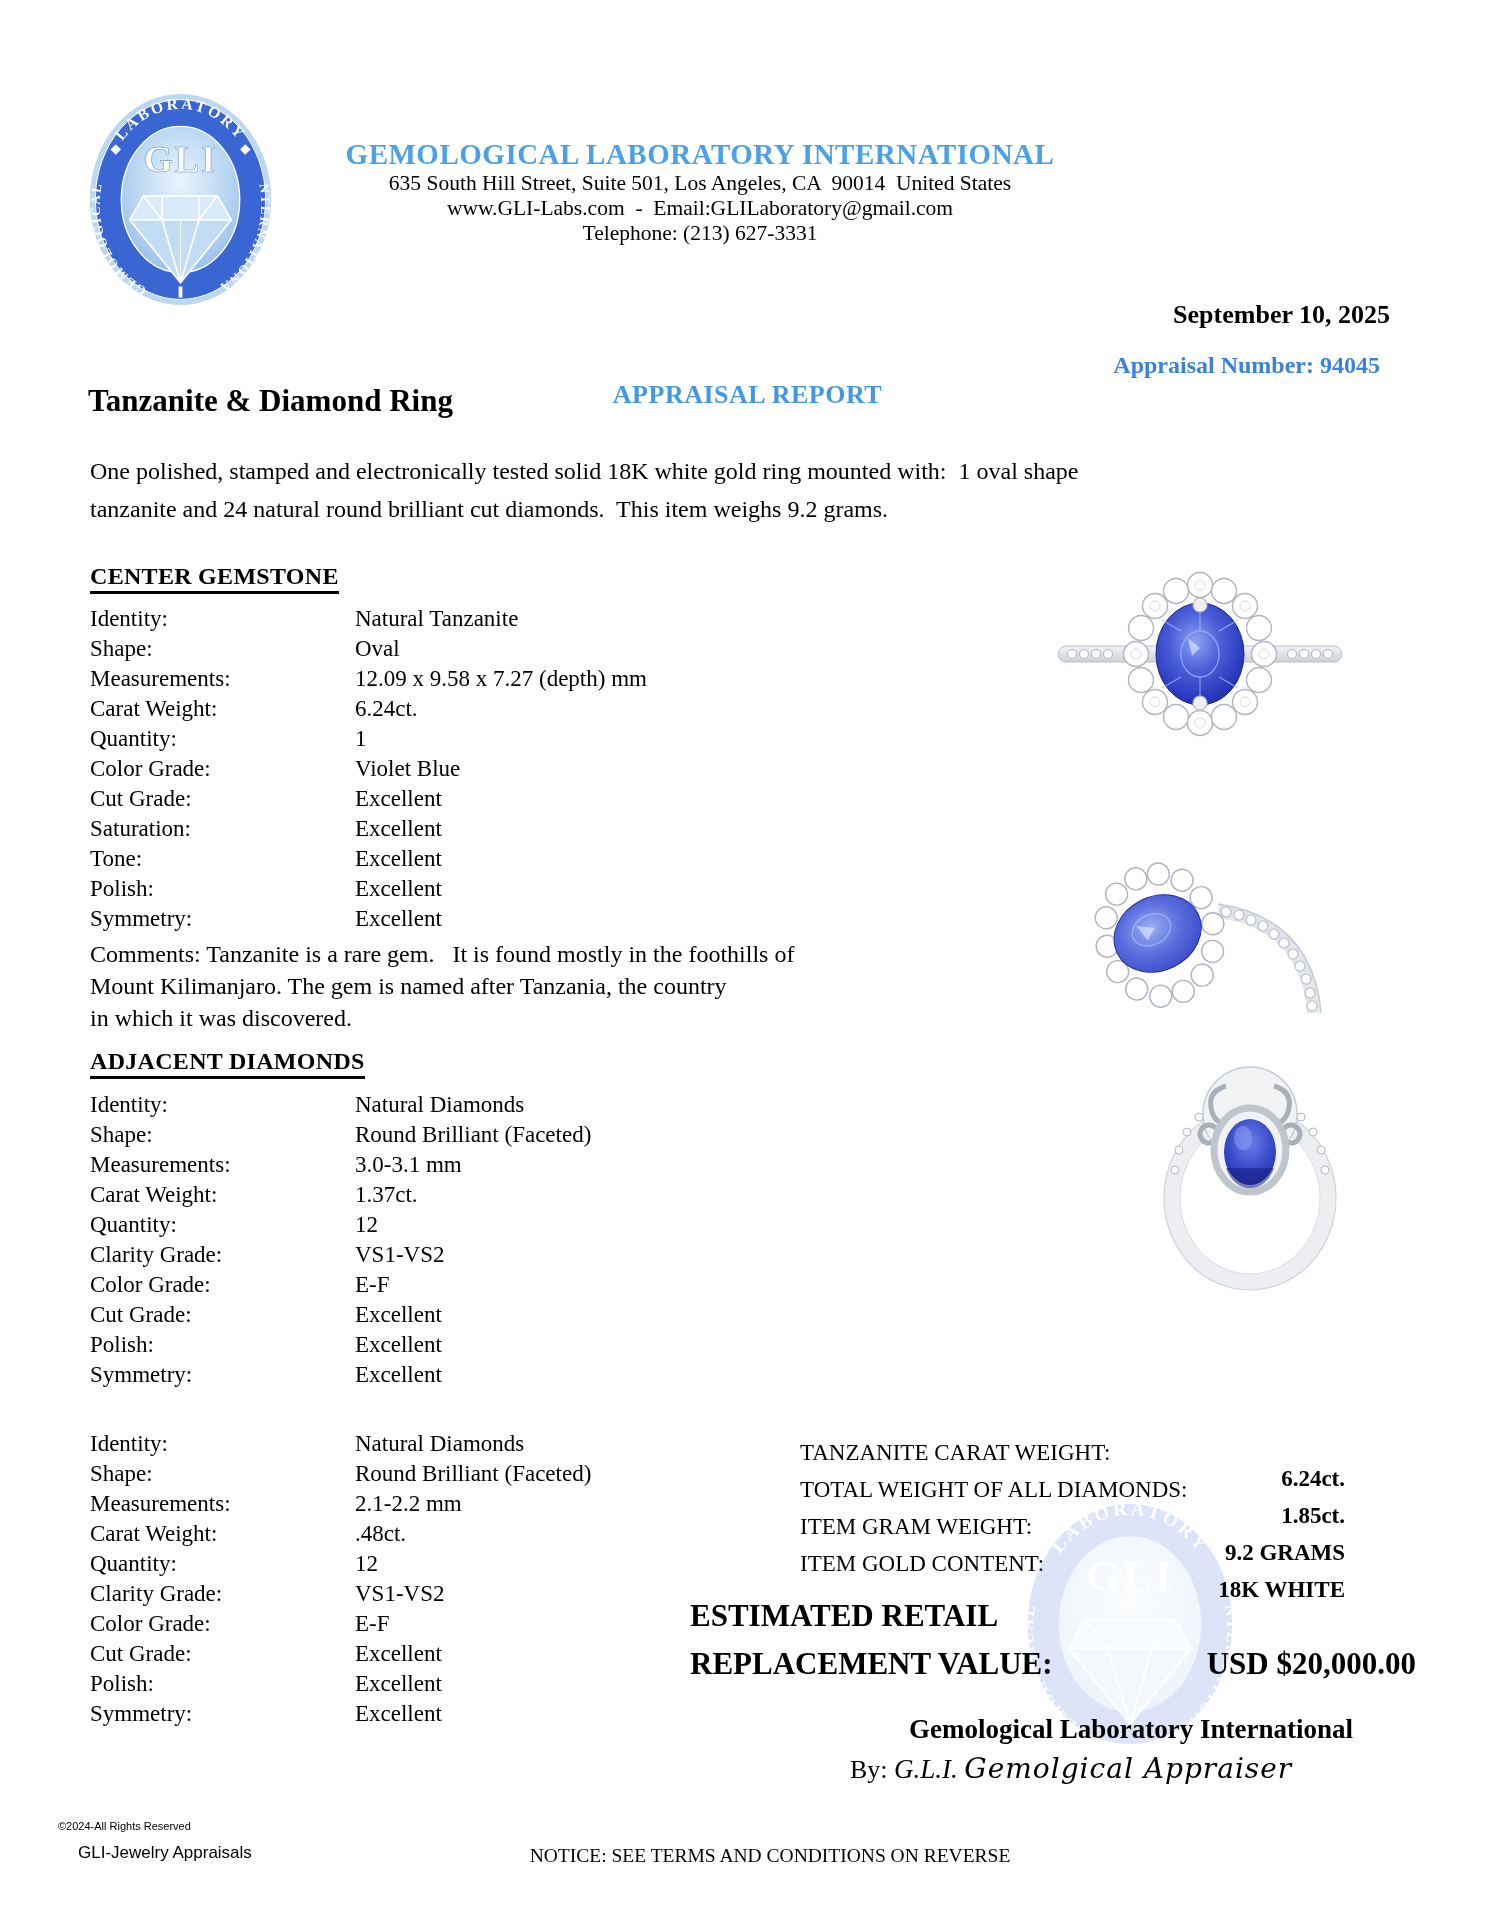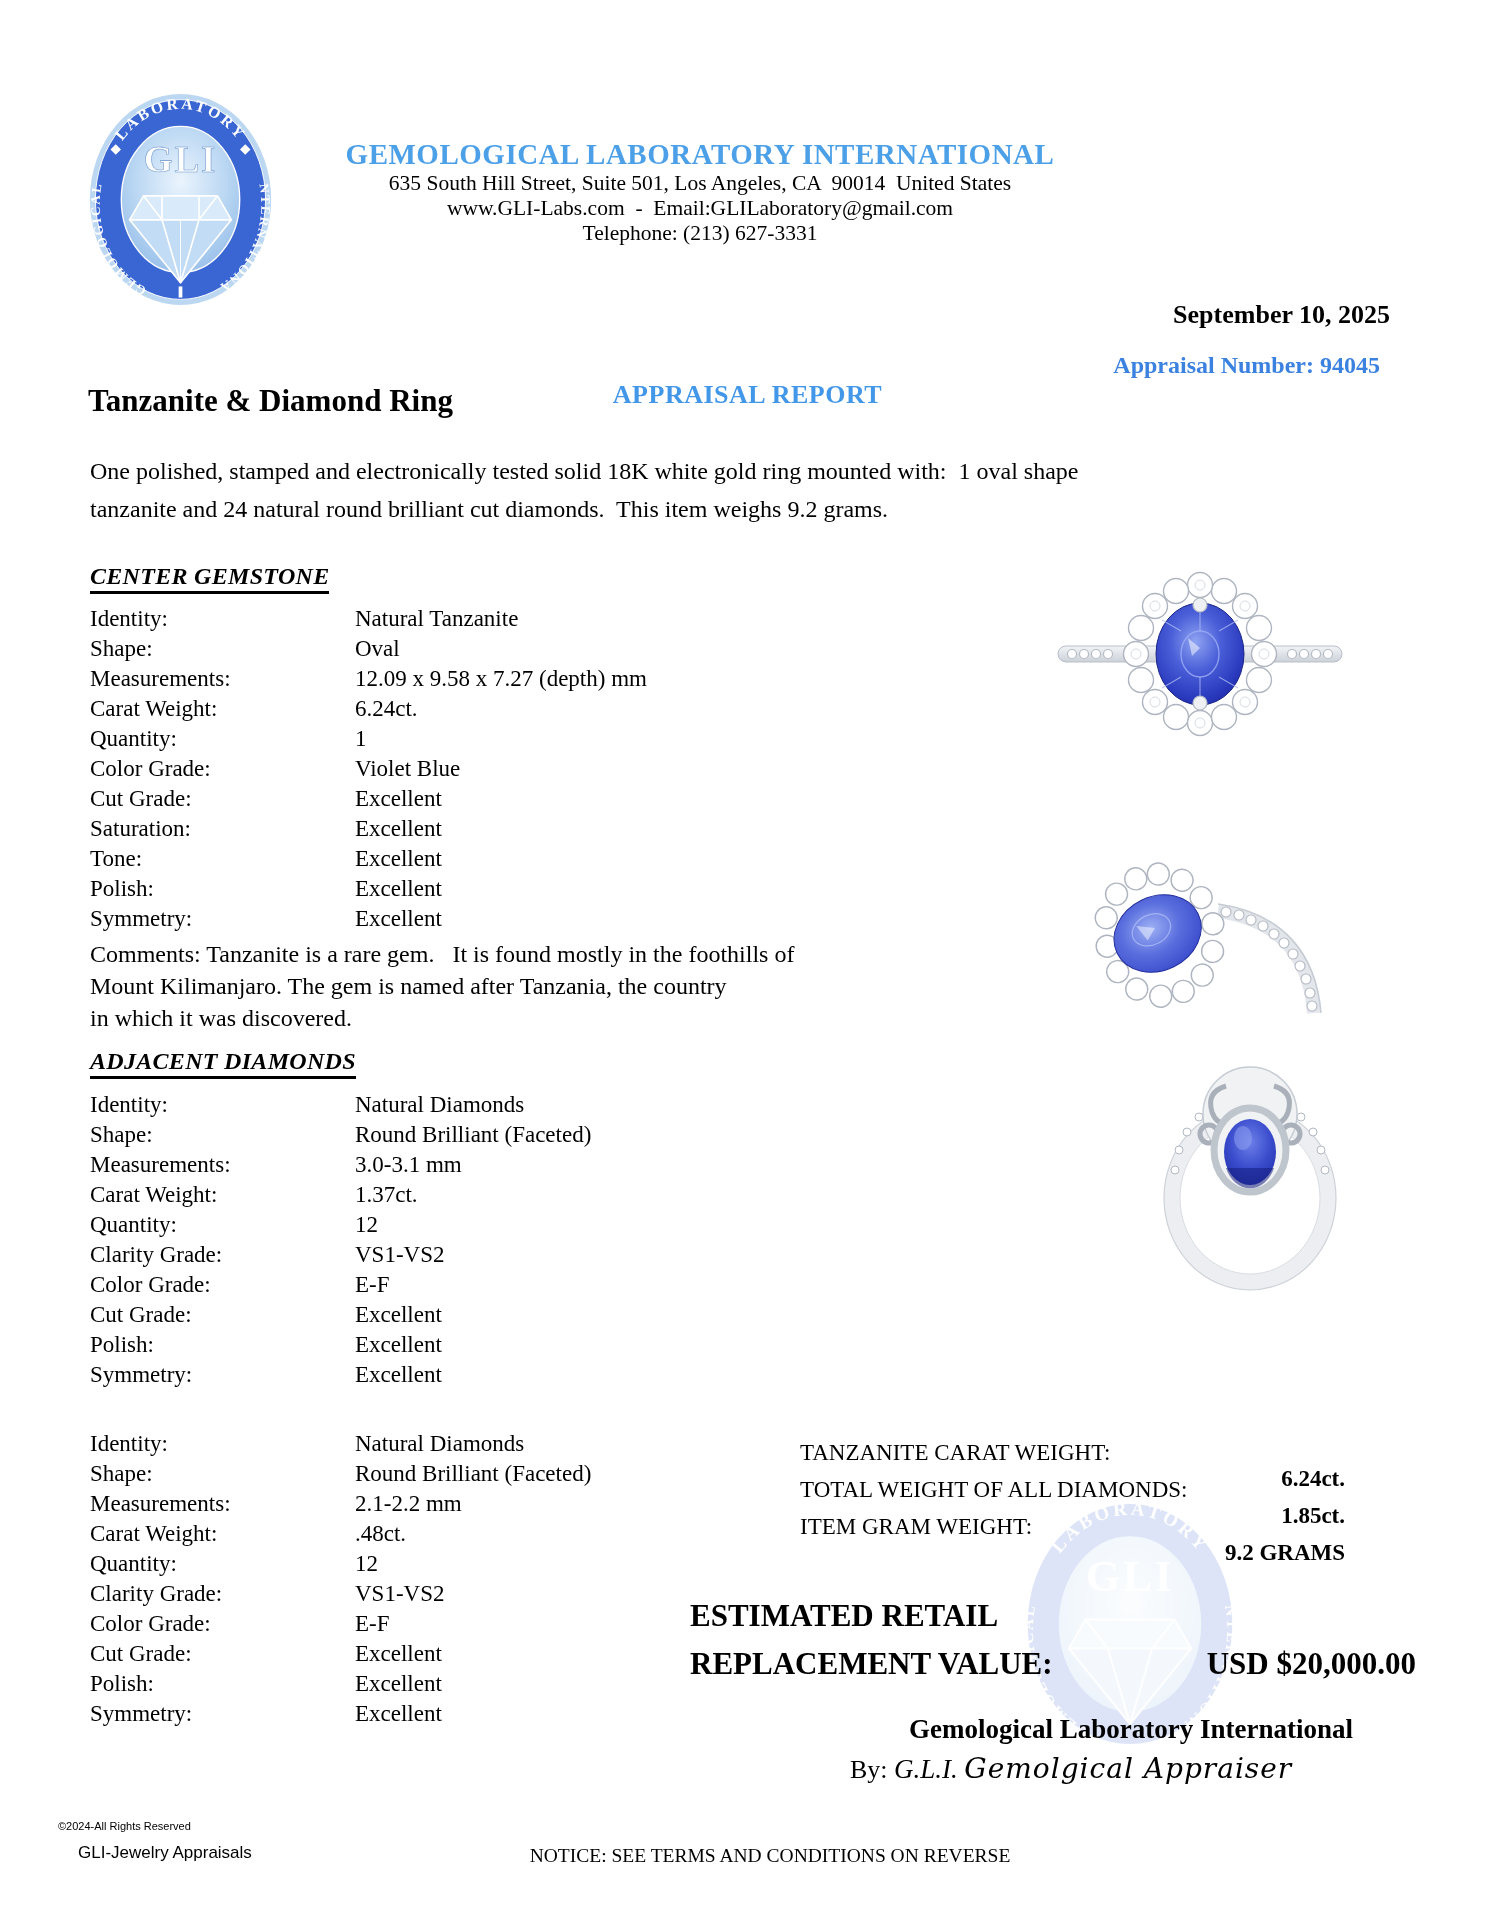"CENTER GEMSTONE" .section-head span { font-style: italic -> none }
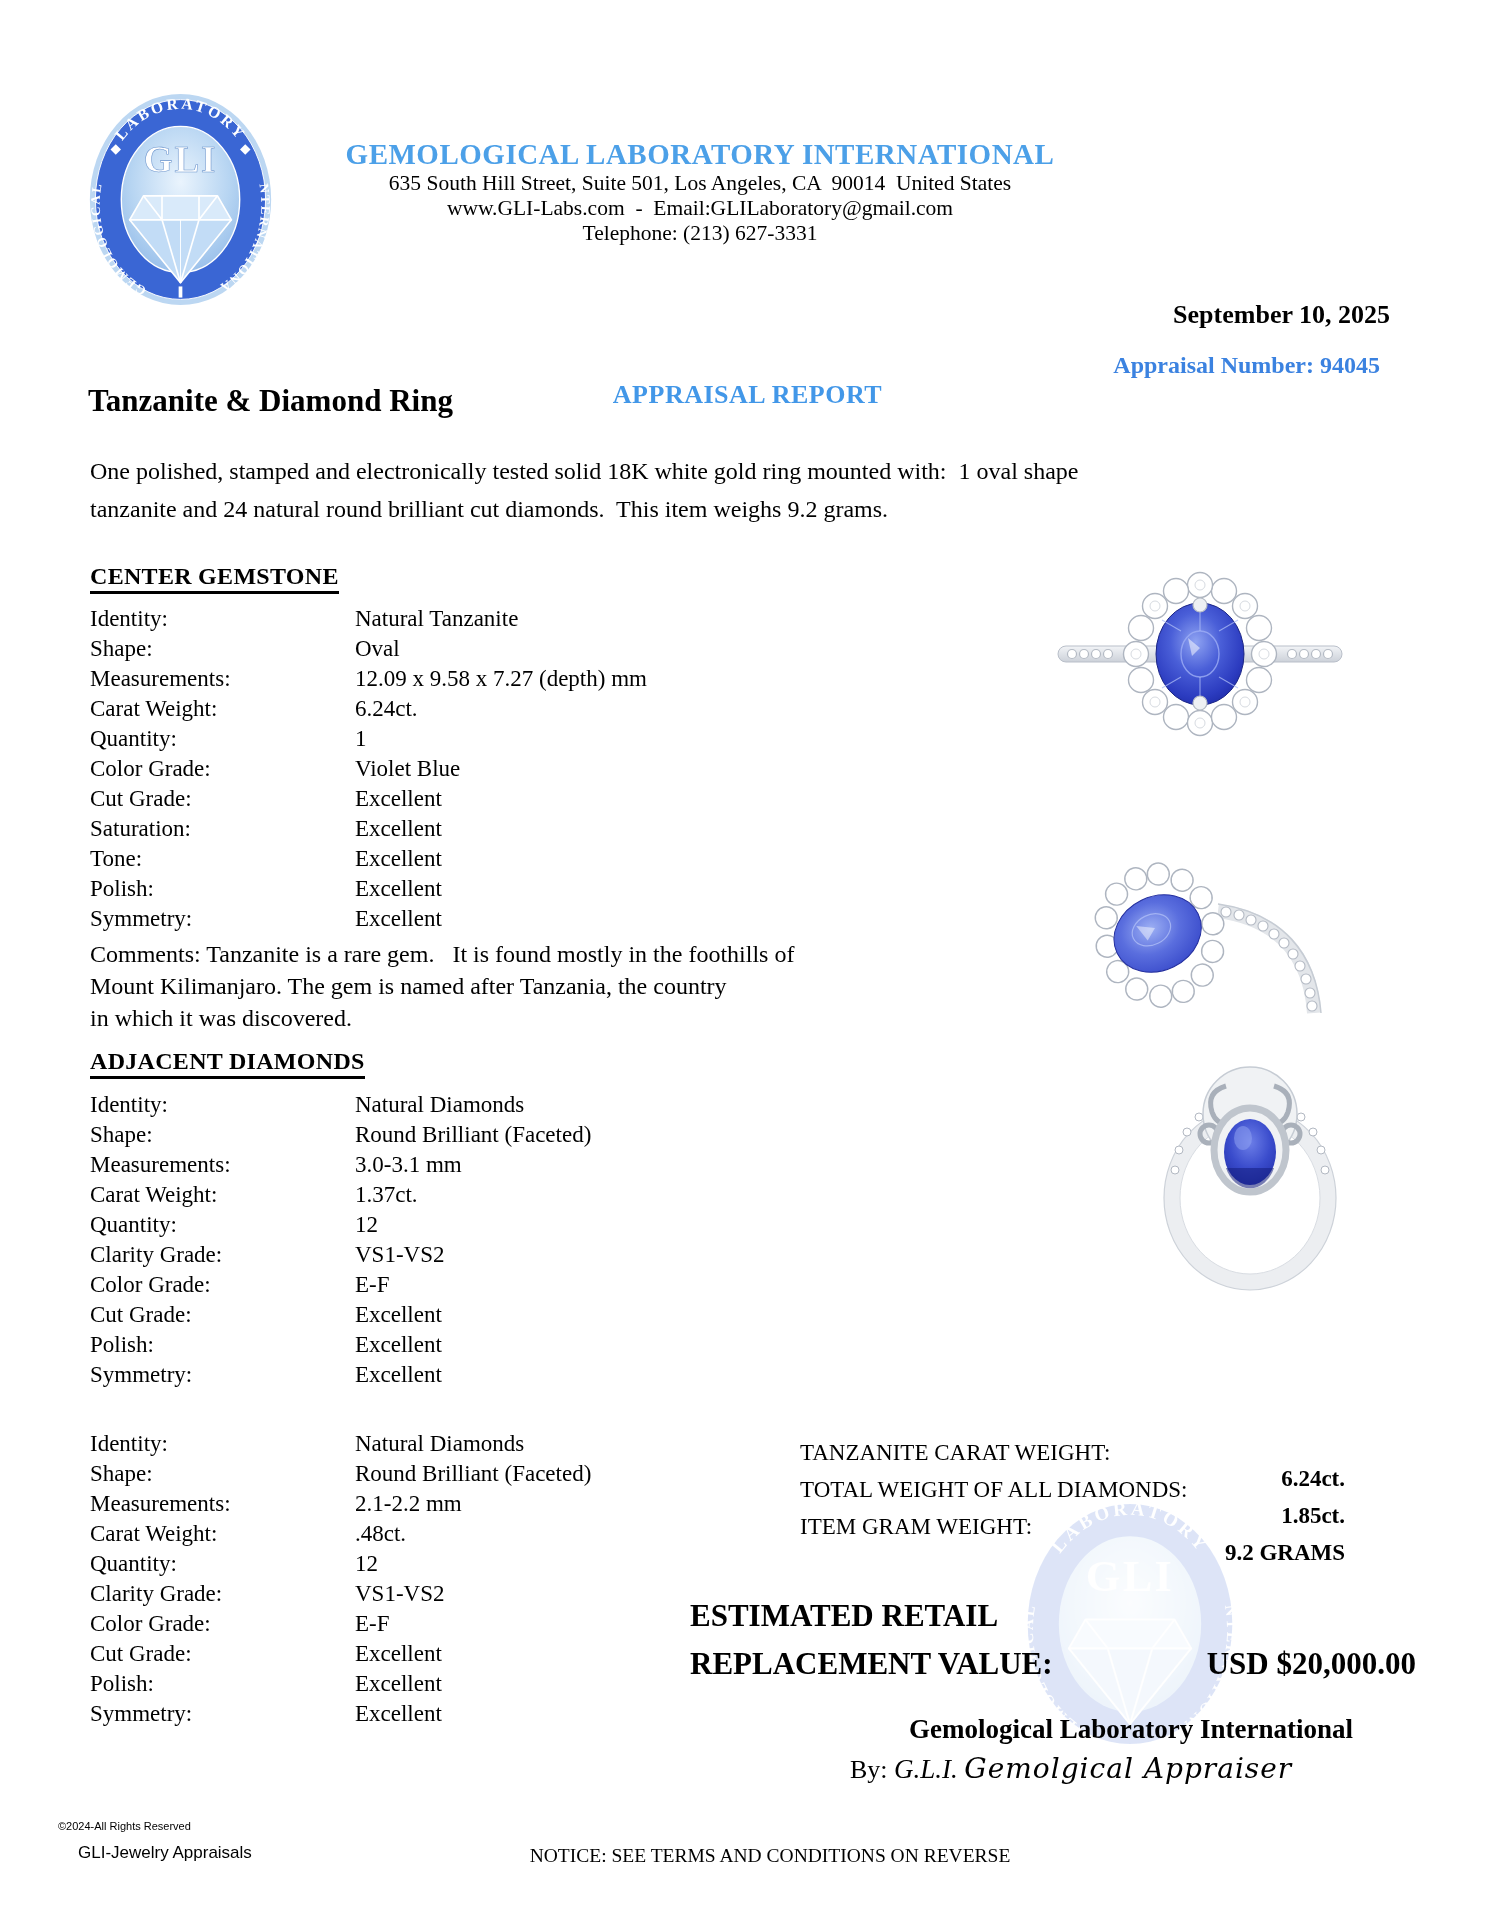"ITEM GOLD CONTENT:" div.summary-row { html: none -> <div> <span>ITEM GOLD CONTENT:</span> <span>18K WHITE</span> </div> }
